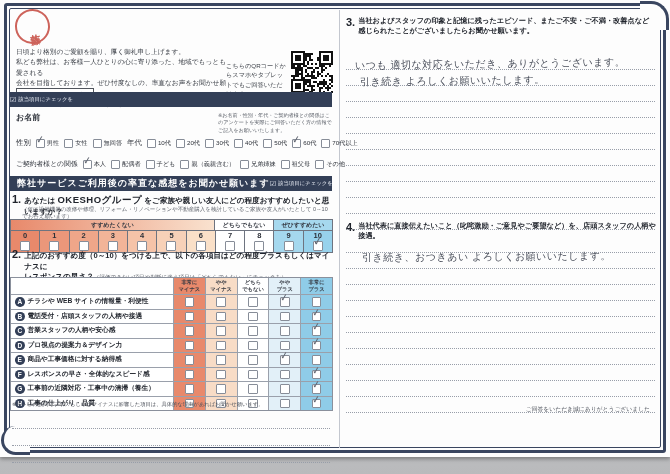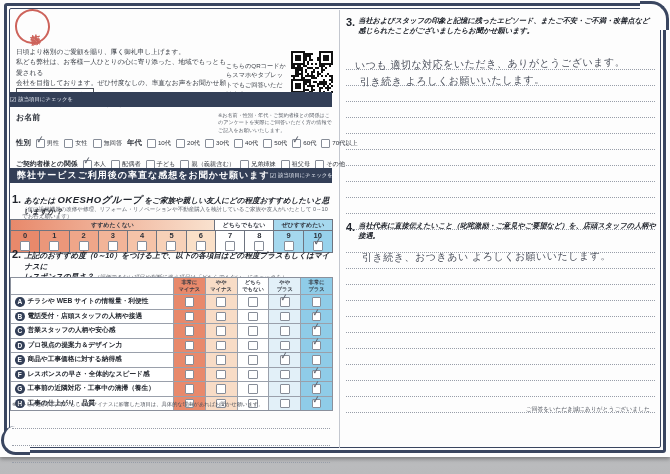"当社およびスタッフの印象と記憶に残ったエピソード、またご不安・ご不満・改善点など" .qtext { font-style: italic -> none }
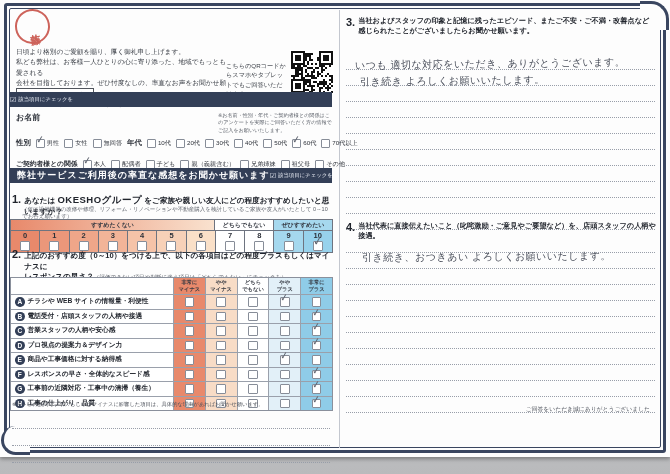"性別" .grouplabel { font-weight: bold -> normal }
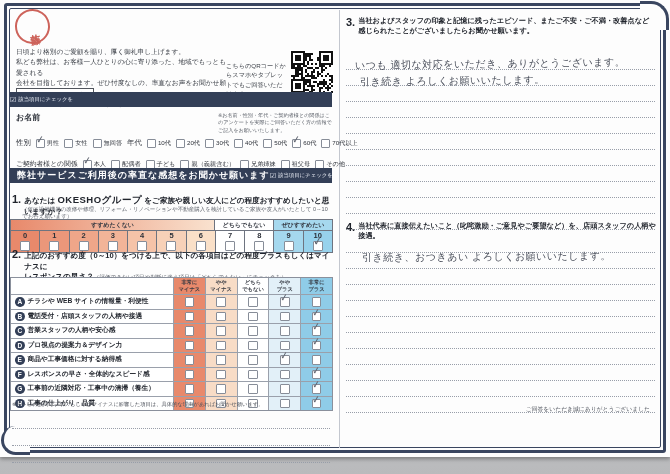"弊社サービスご利用後の率直な感想をお聞かせ願います" #secbar2 { top: 168px -> 176px }
